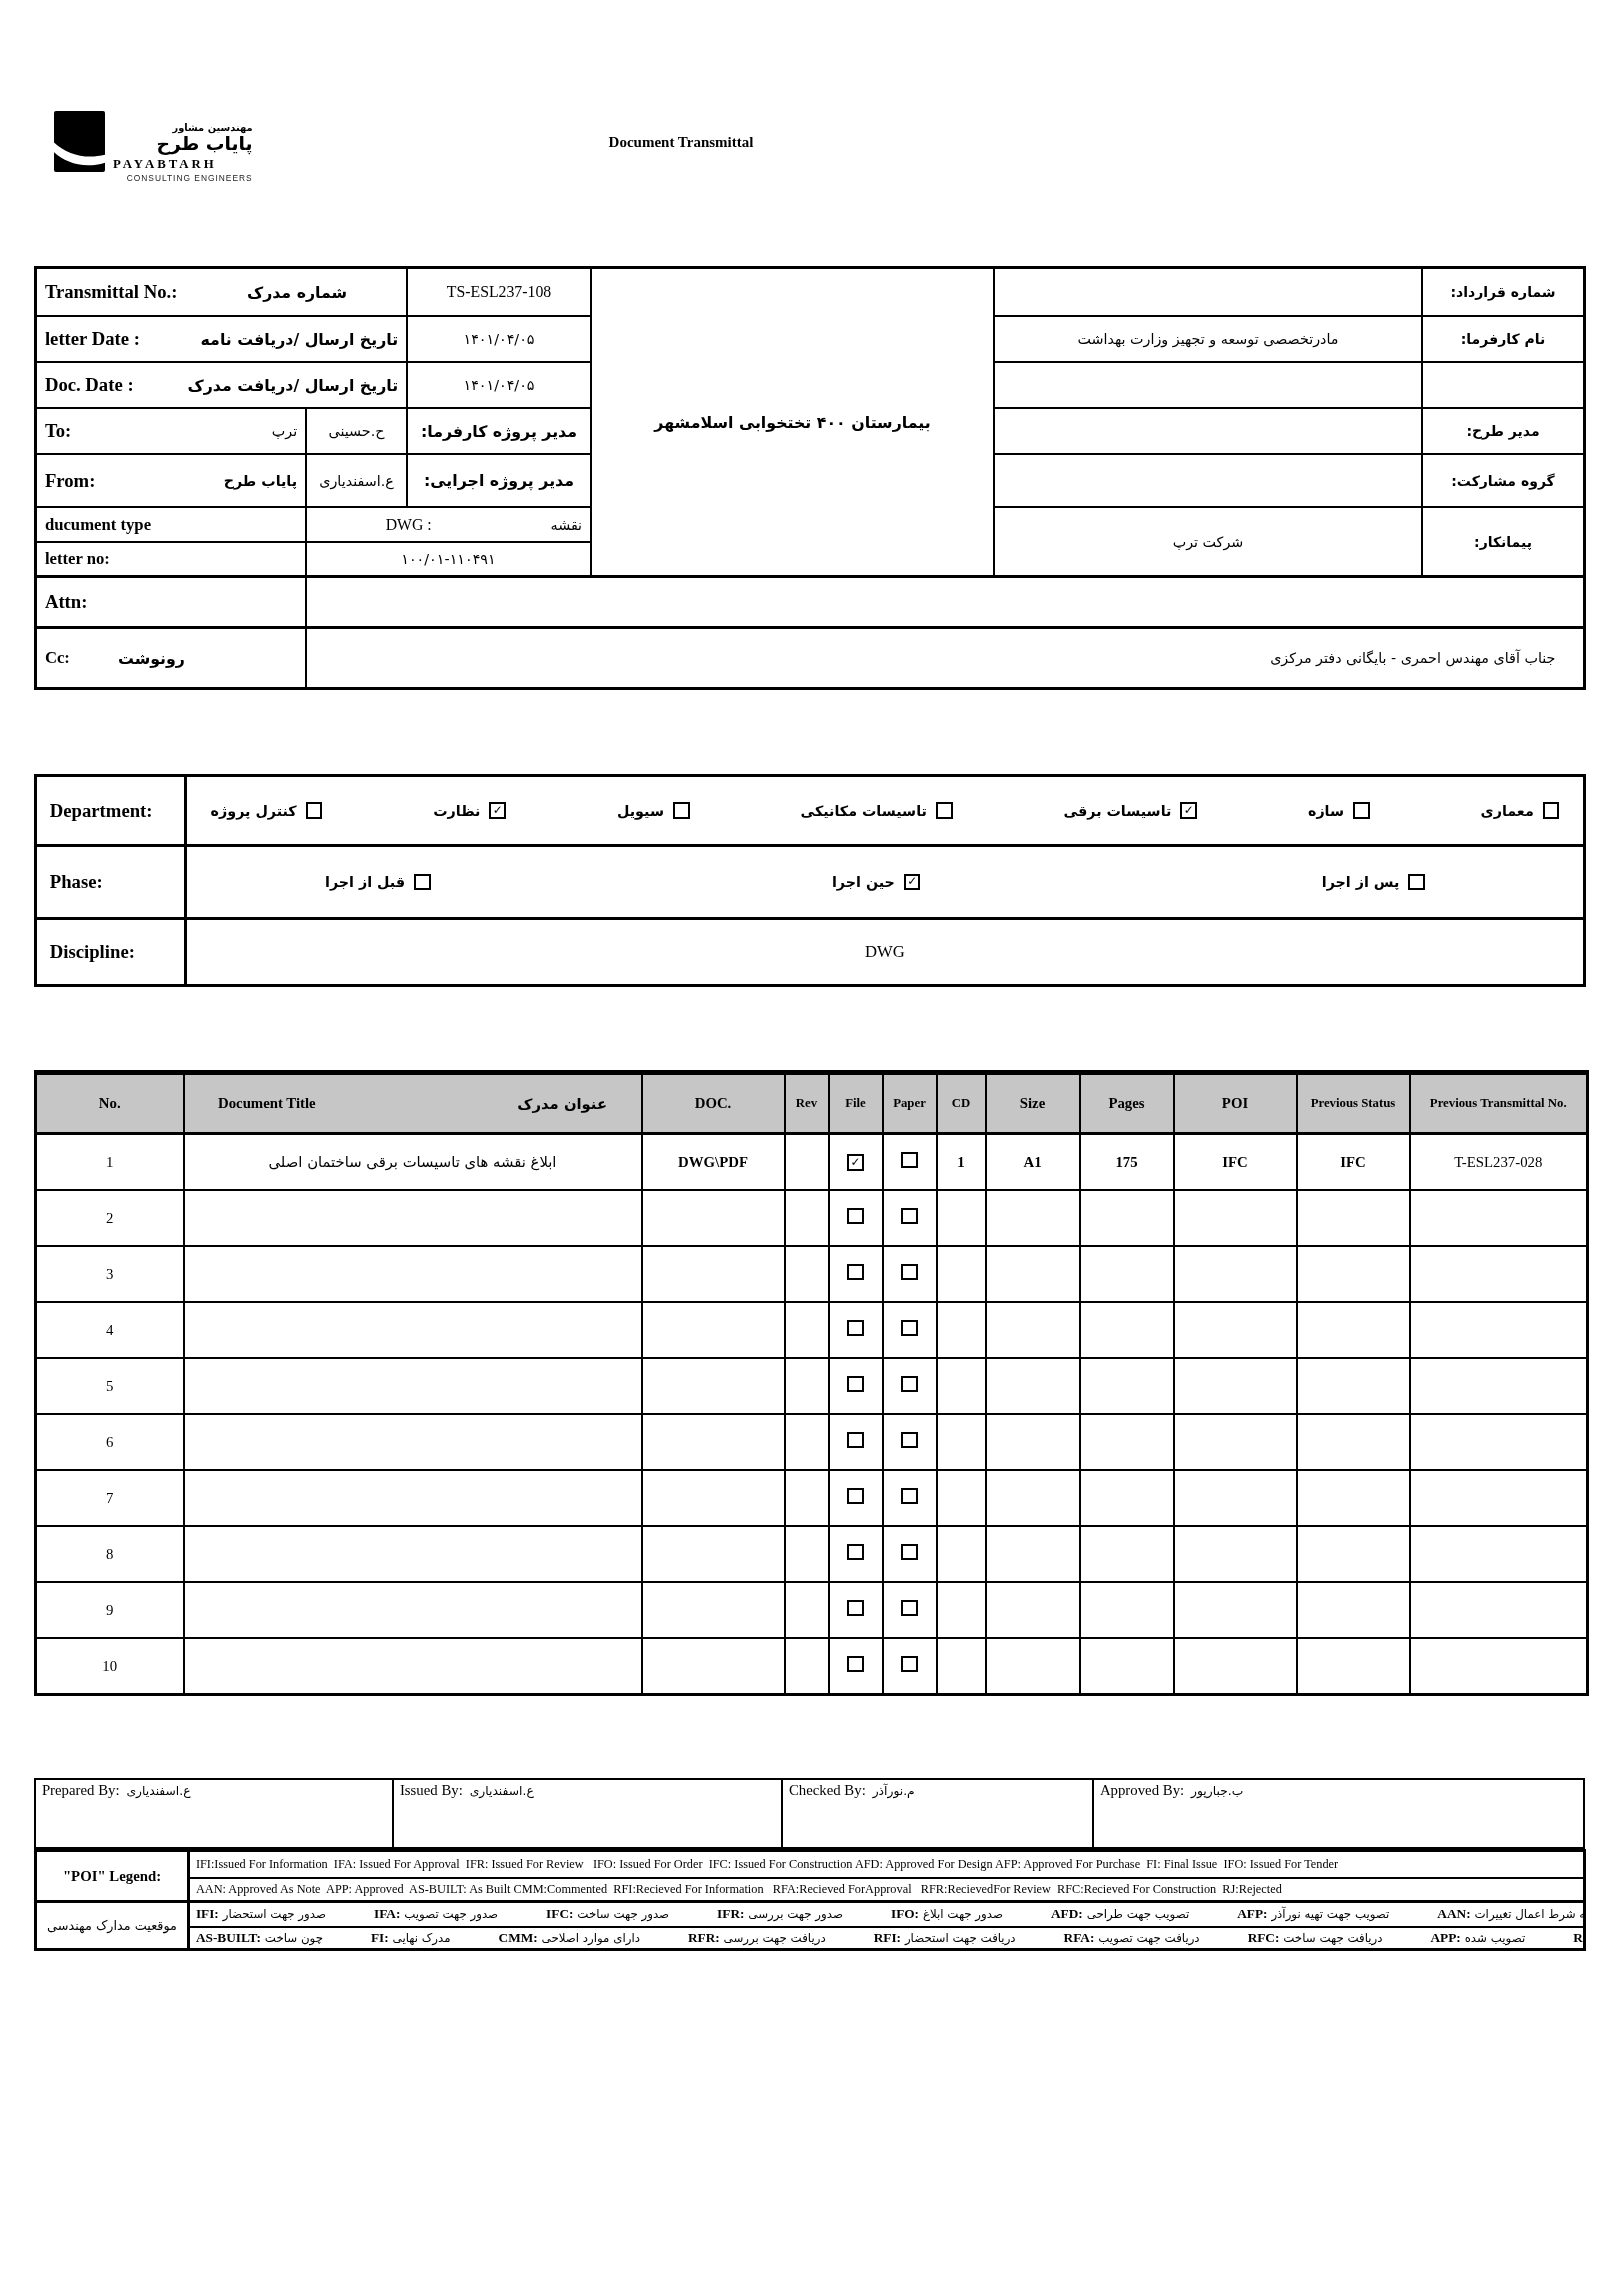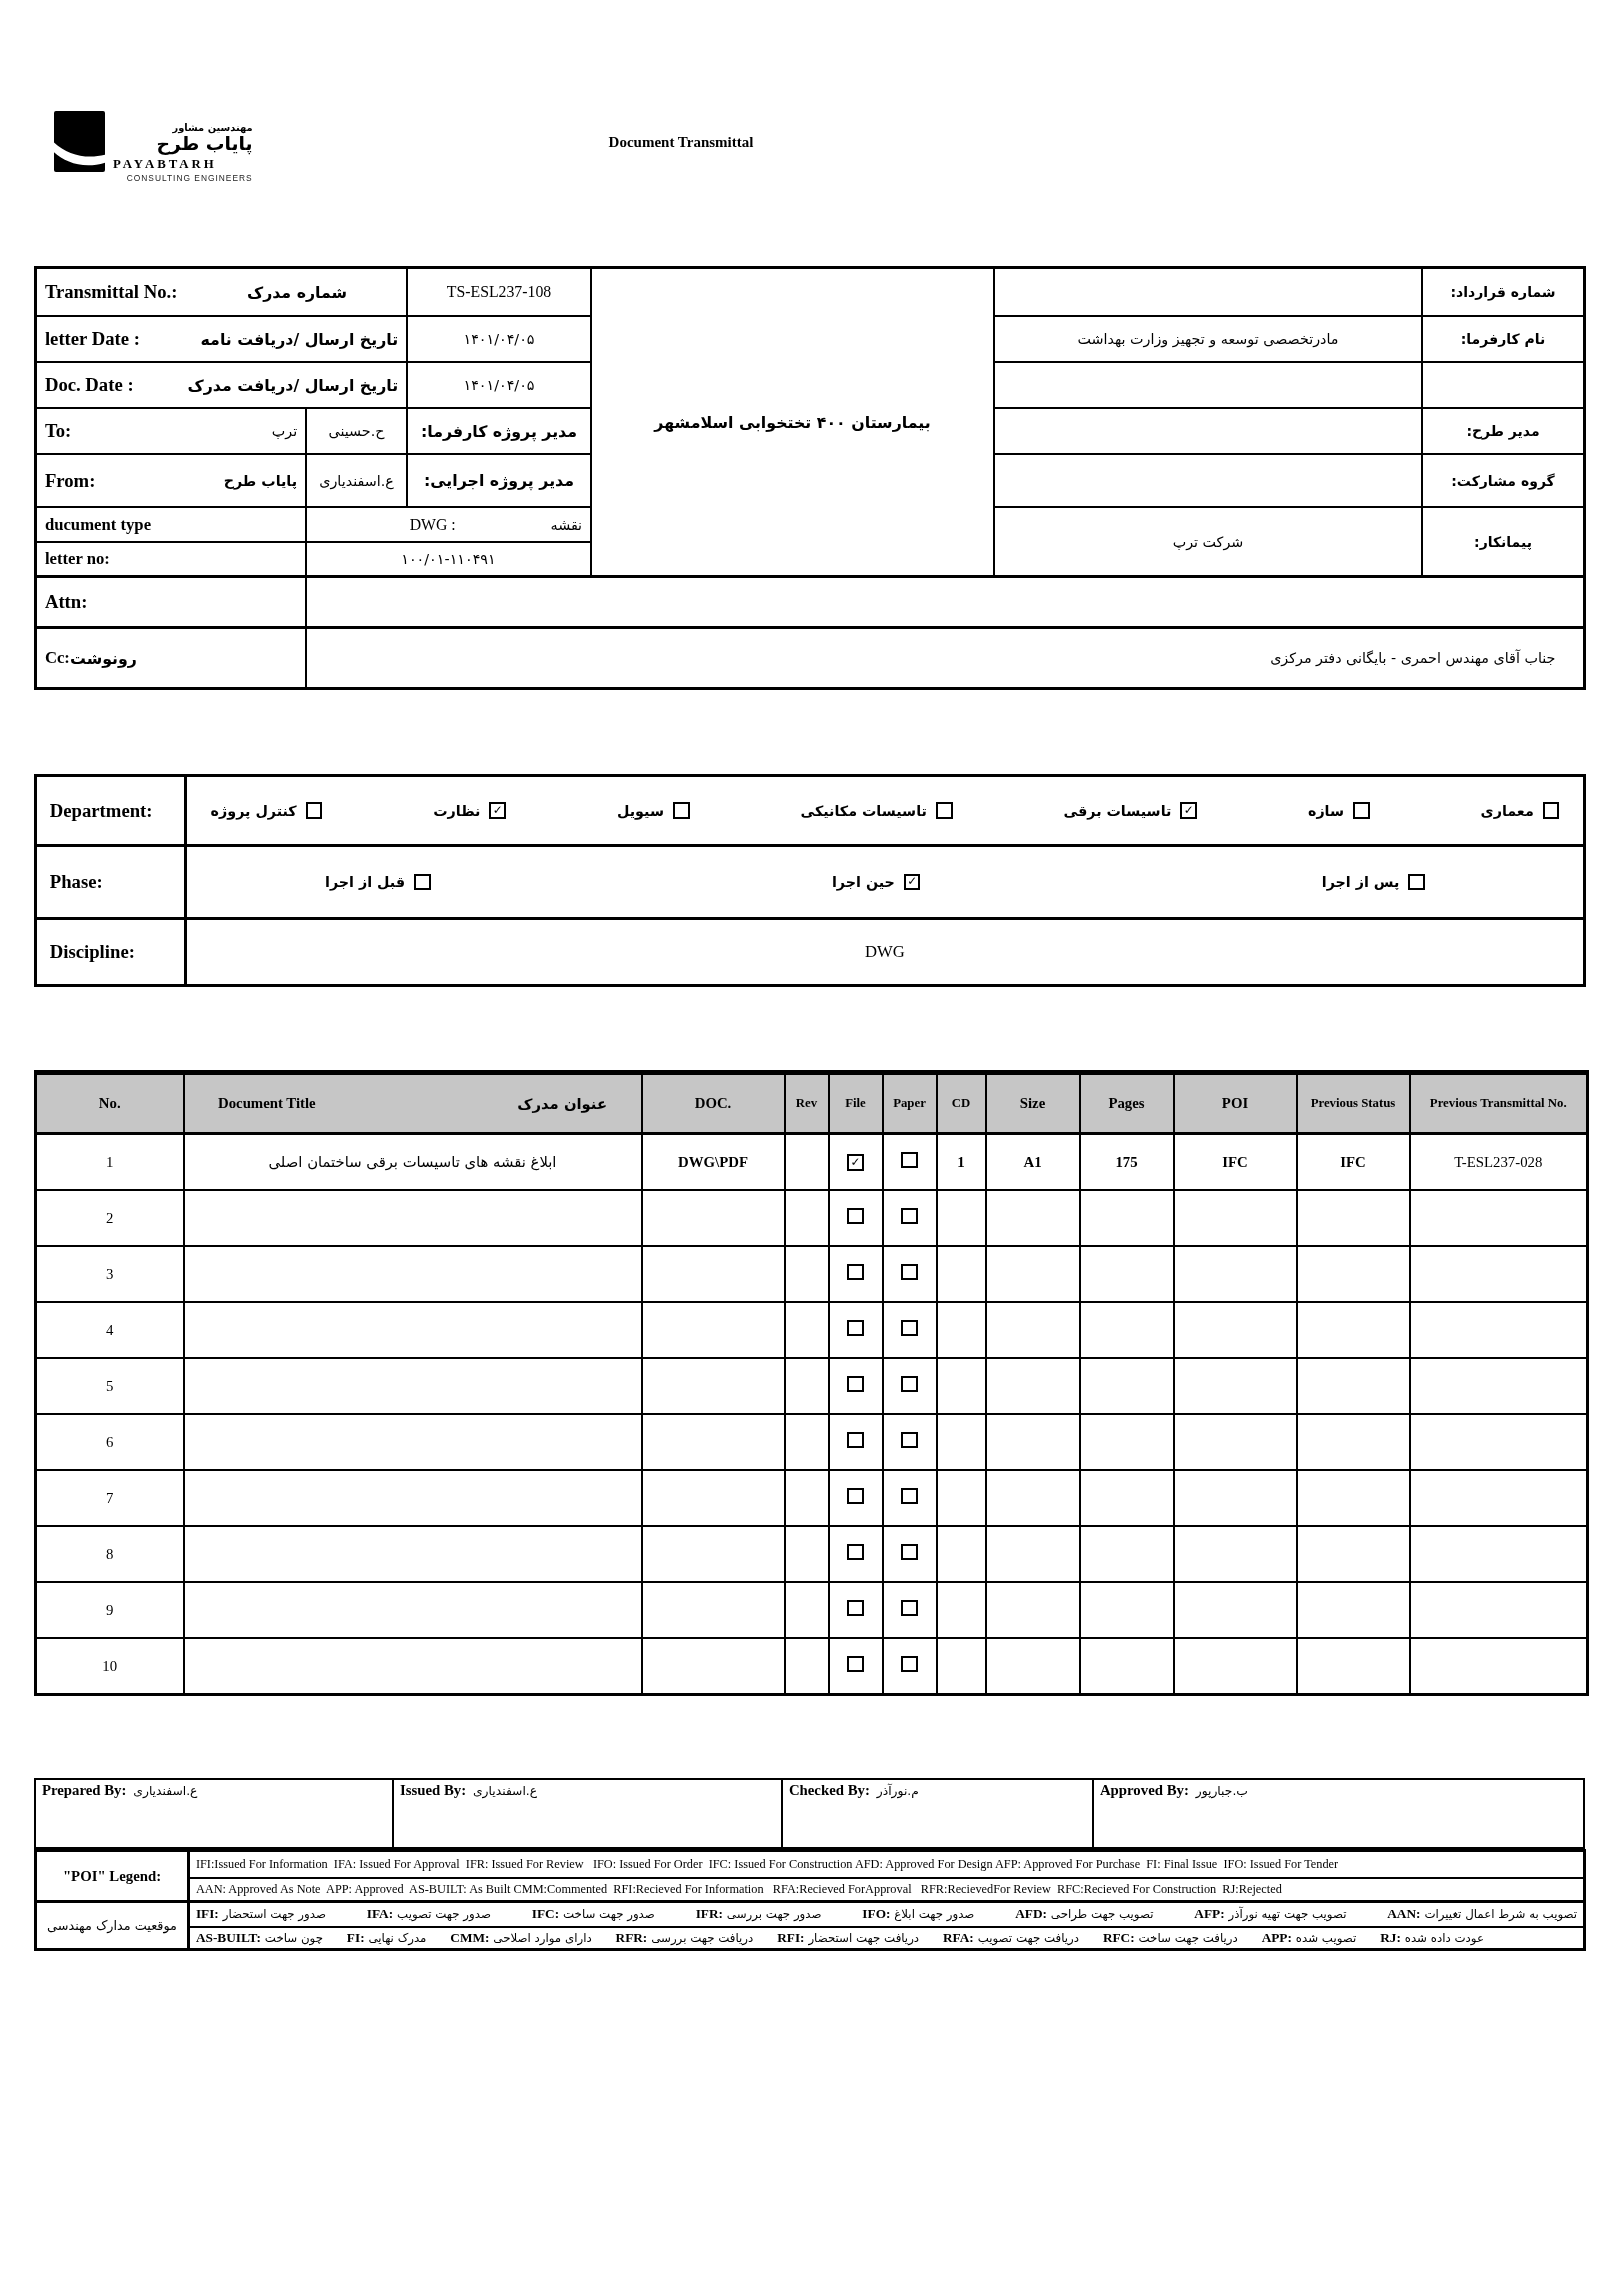"Transmittal No.:" .tc { gap: none -> 48px }
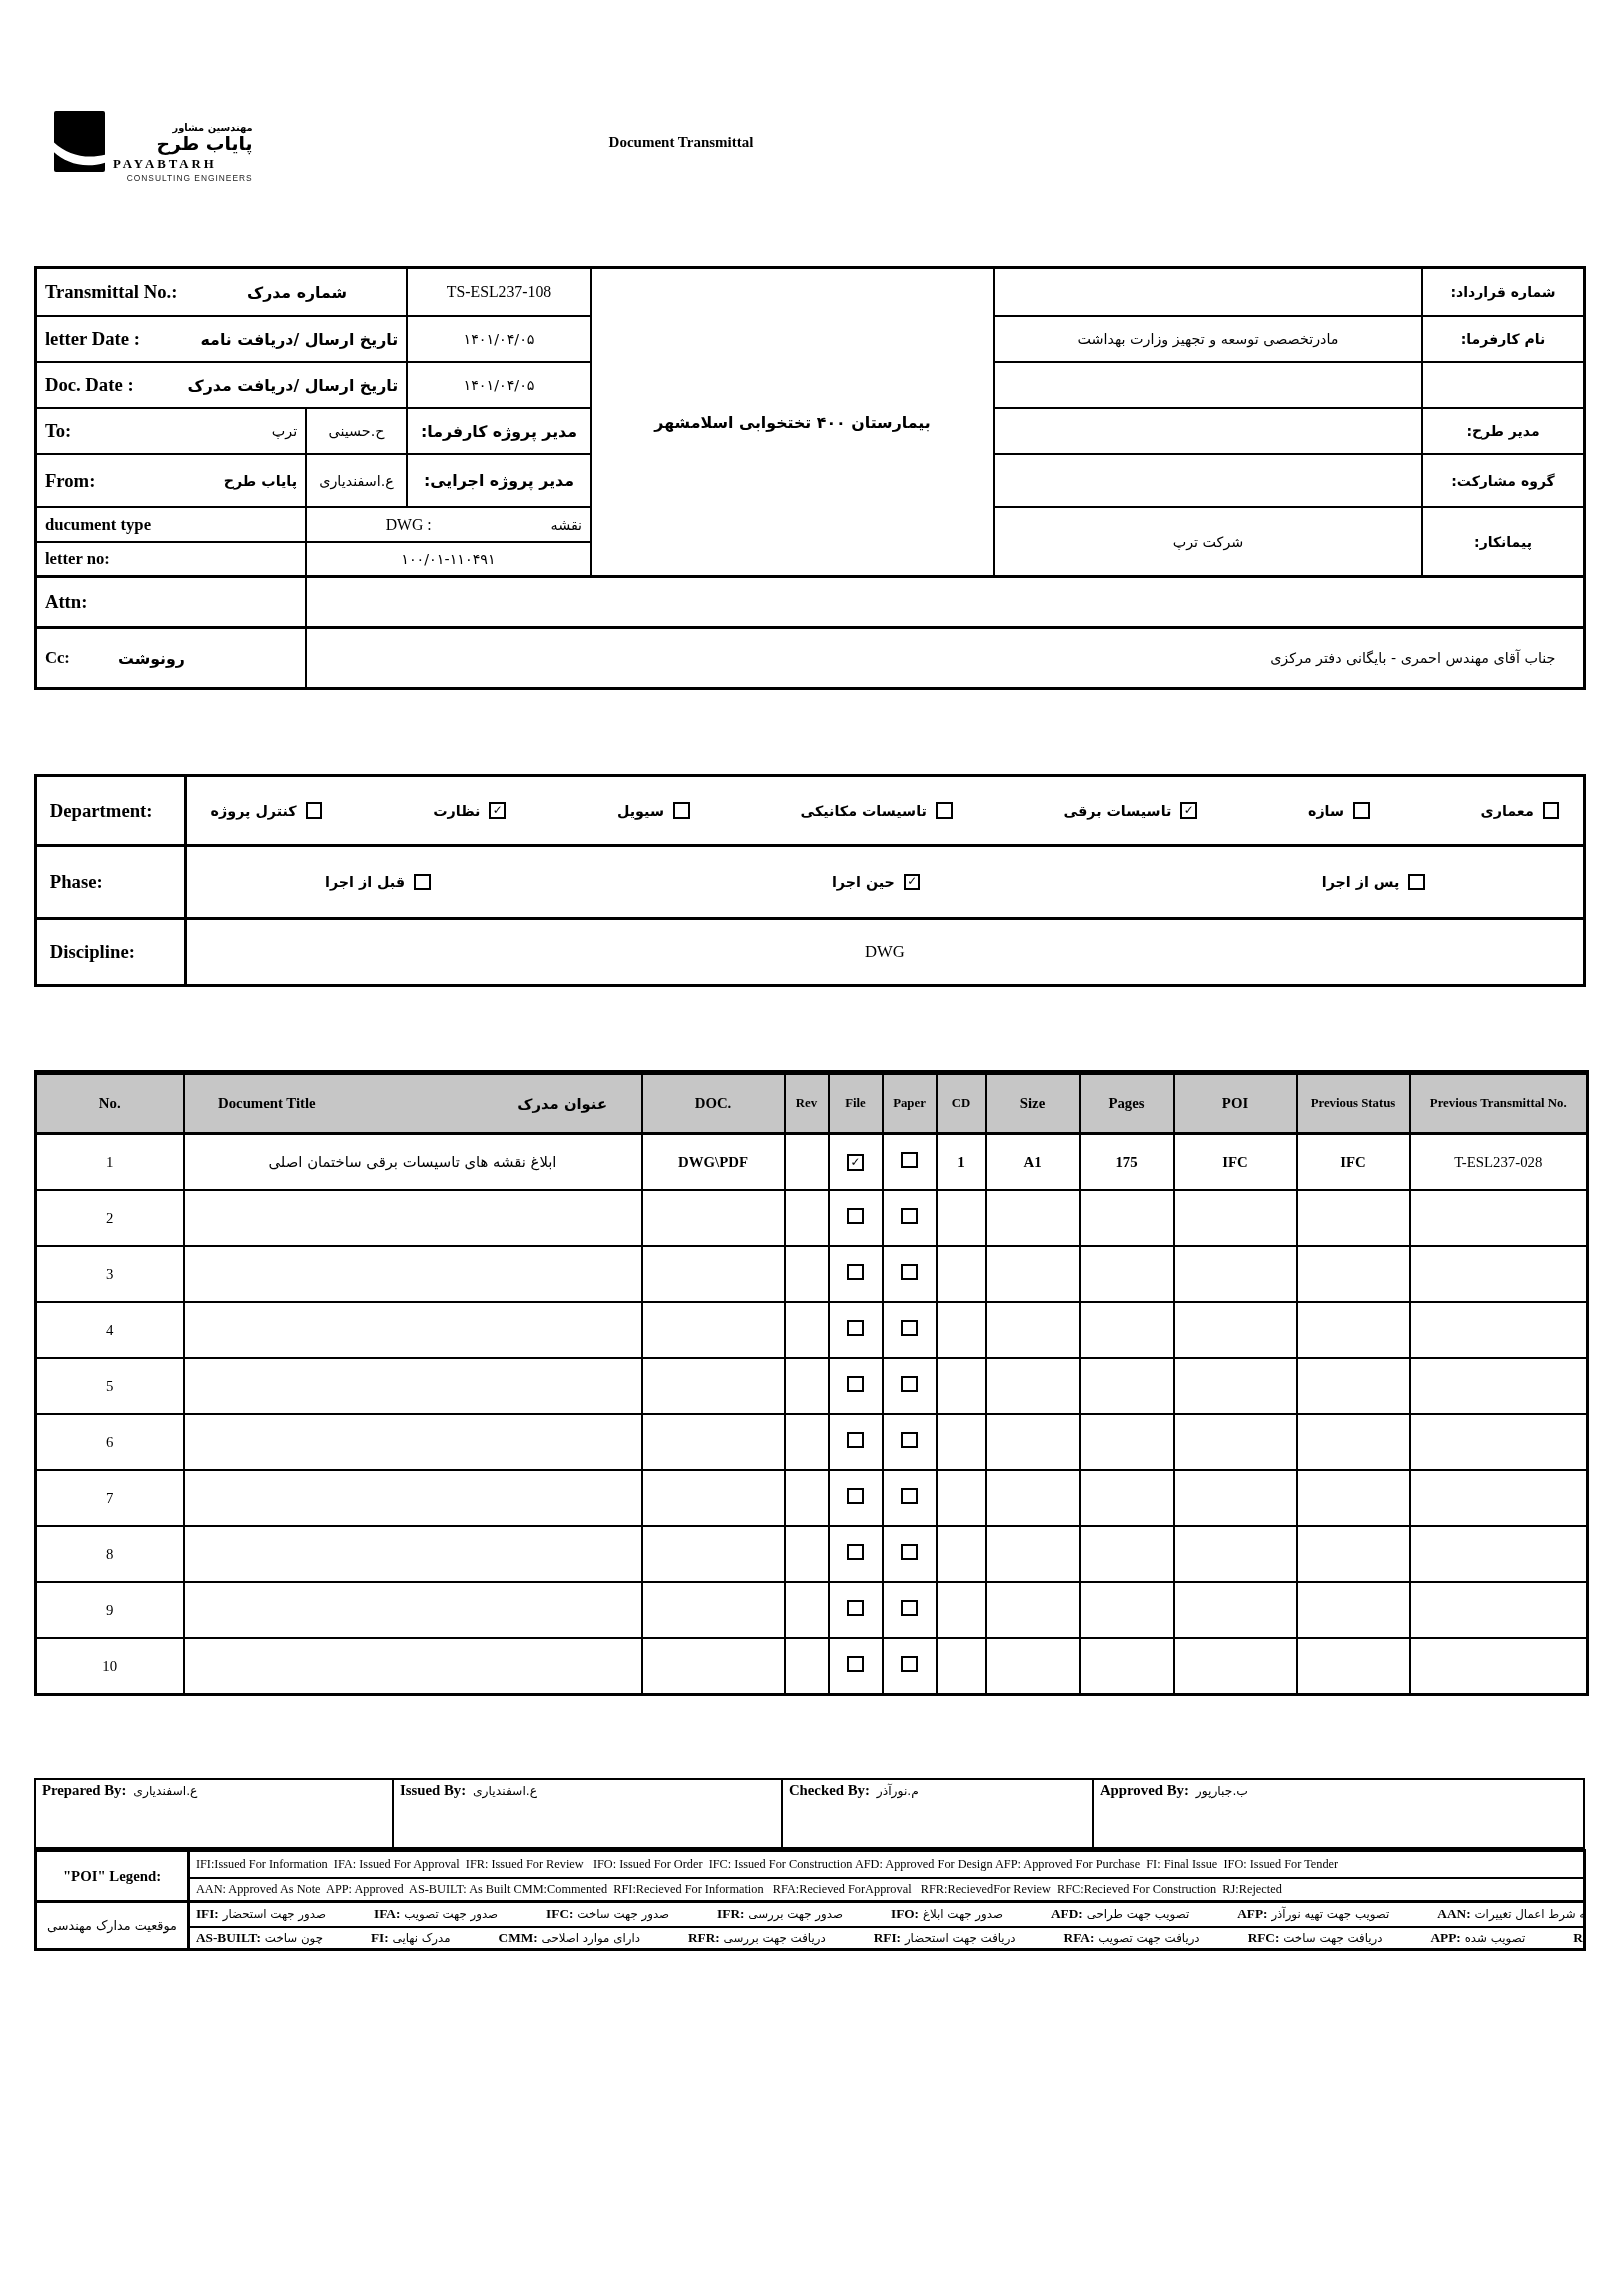"Prepared By:" .sig .sl { font-weight: bold -> normal }
